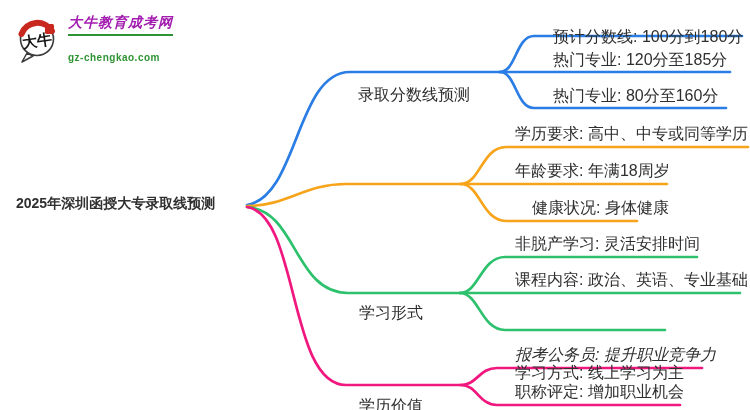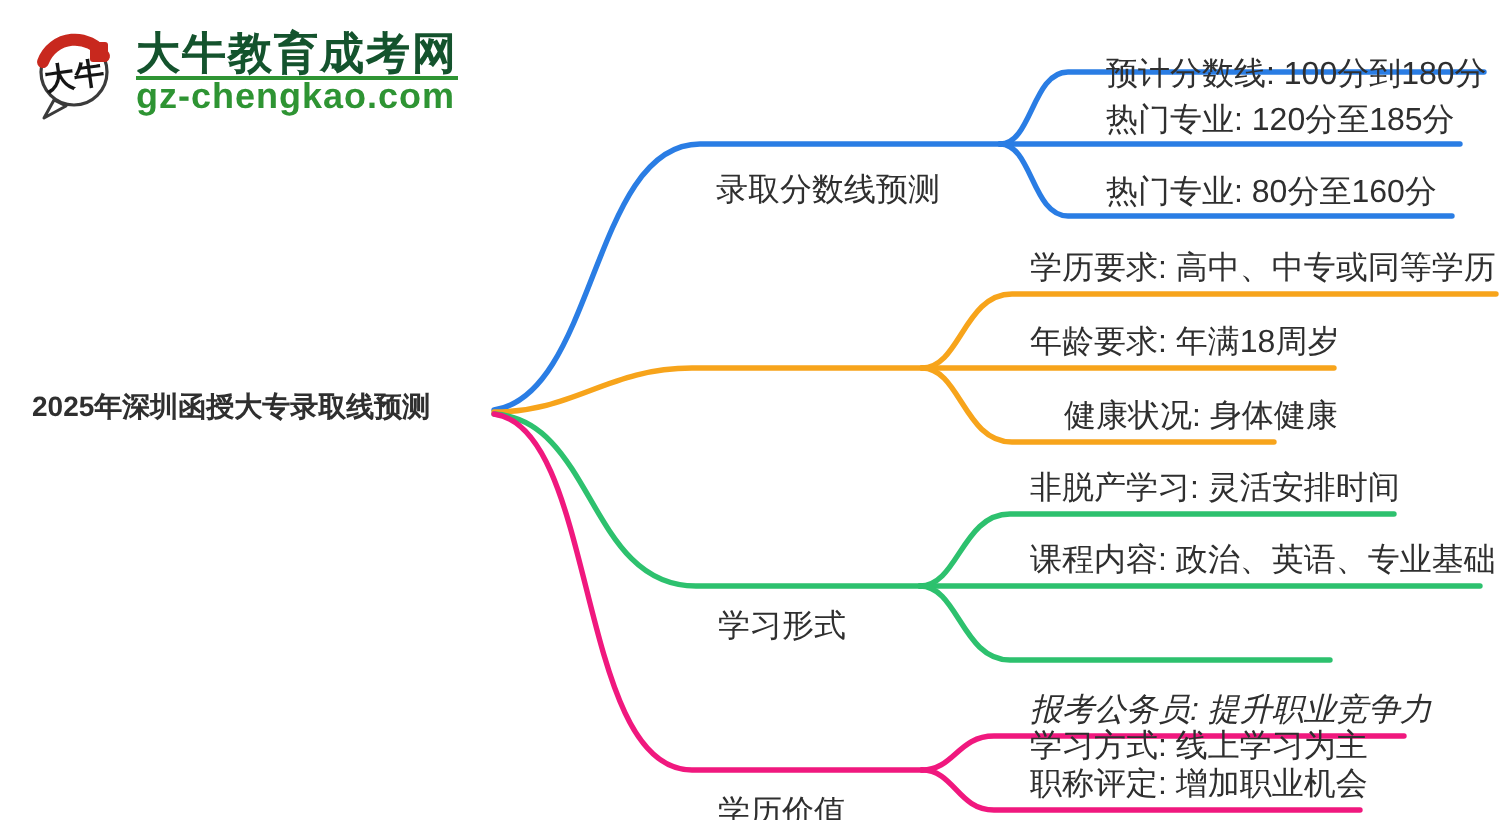"大牛教育成考网" .logo-title { color: #14532d -> #a21caf; font-size: 22px -> 14px; font-style: none -> italic }
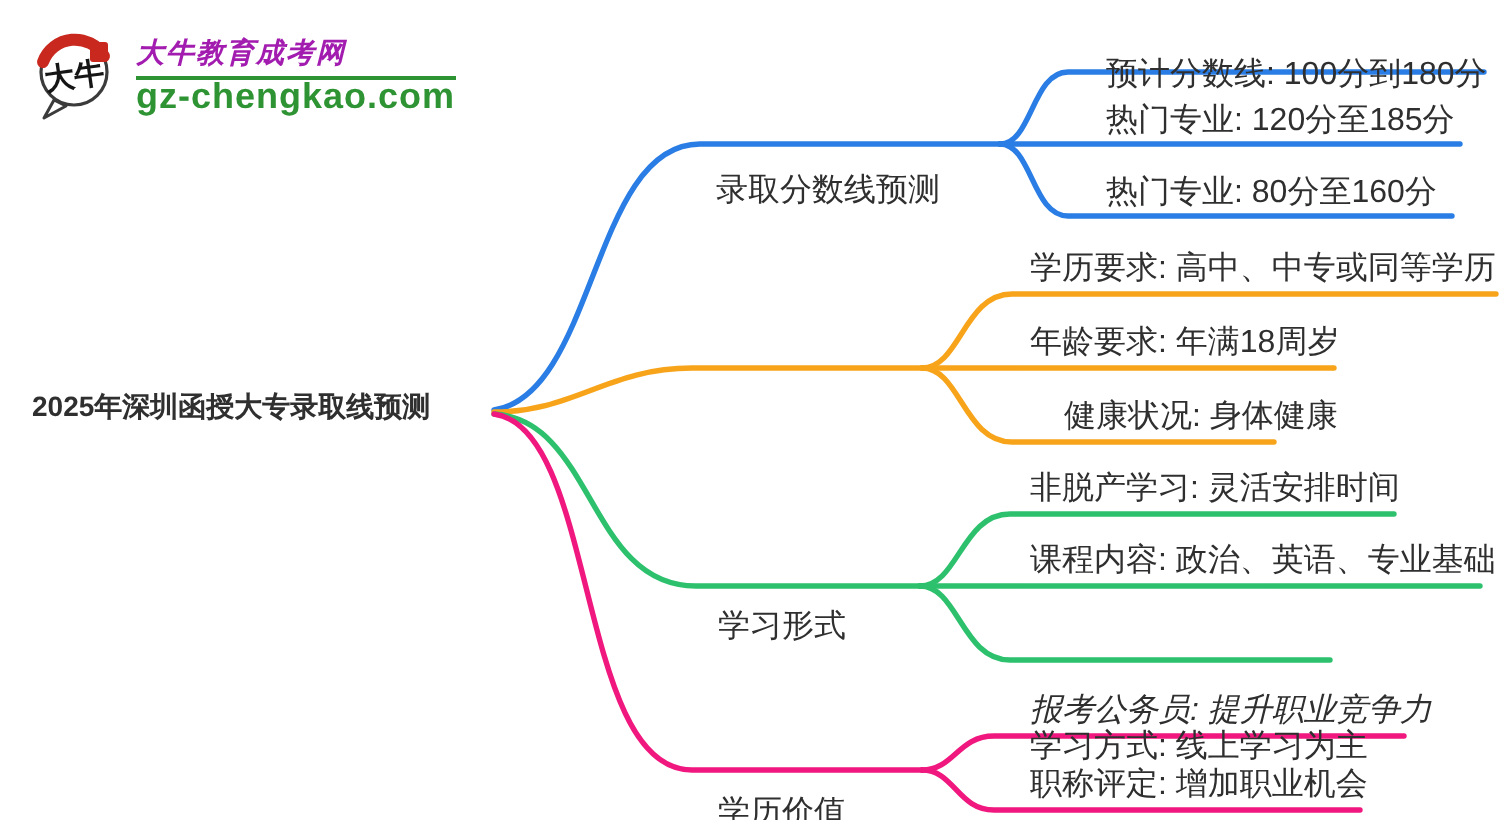"gz-chengkao.com" .logo-domain { font-size: 18px -> 10px; padding-top: 1px -> 14px }
